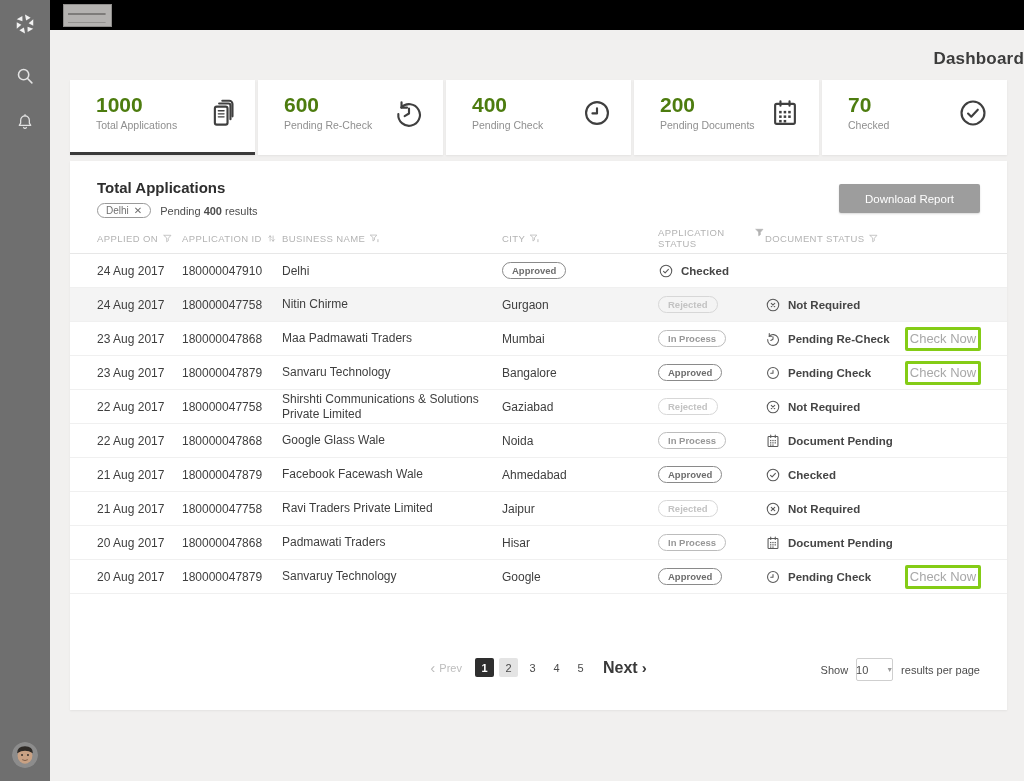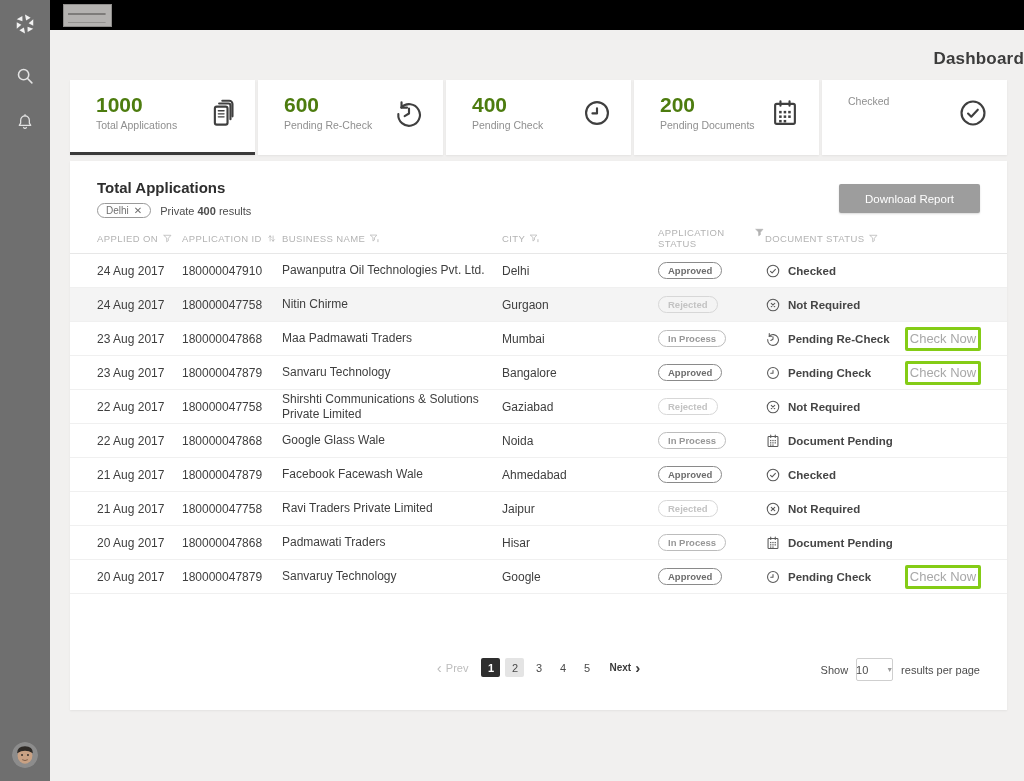"70" div.stat-value { html: none -> <div>70</div> }
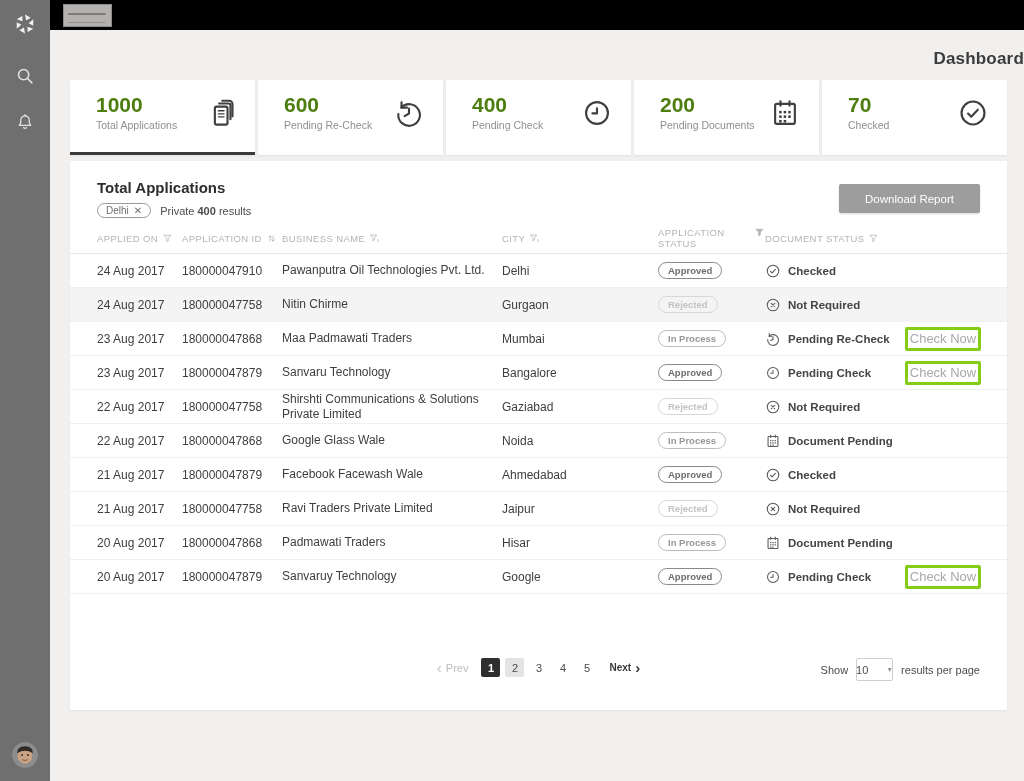"Private" span { text: Private -> Pending }
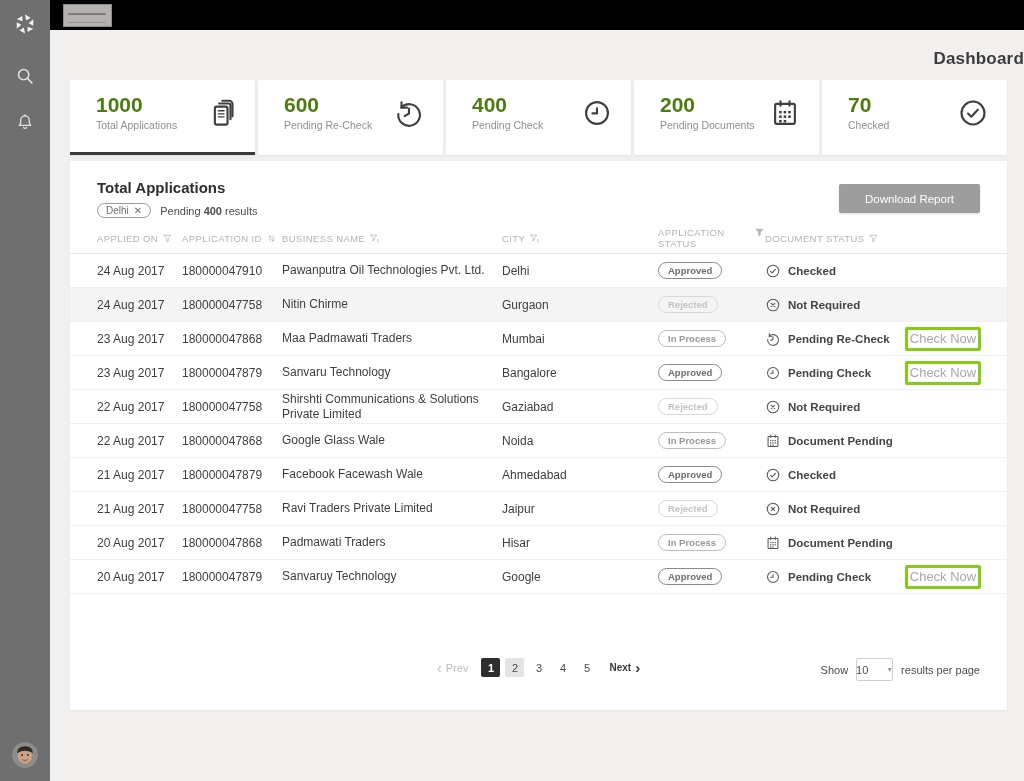"Pawanputra Oil Technologies Pvt. Ltd." div.cell-name { html: <div>Pawanputra Oil Technologies Pvt. Ltd.</div> -> none }
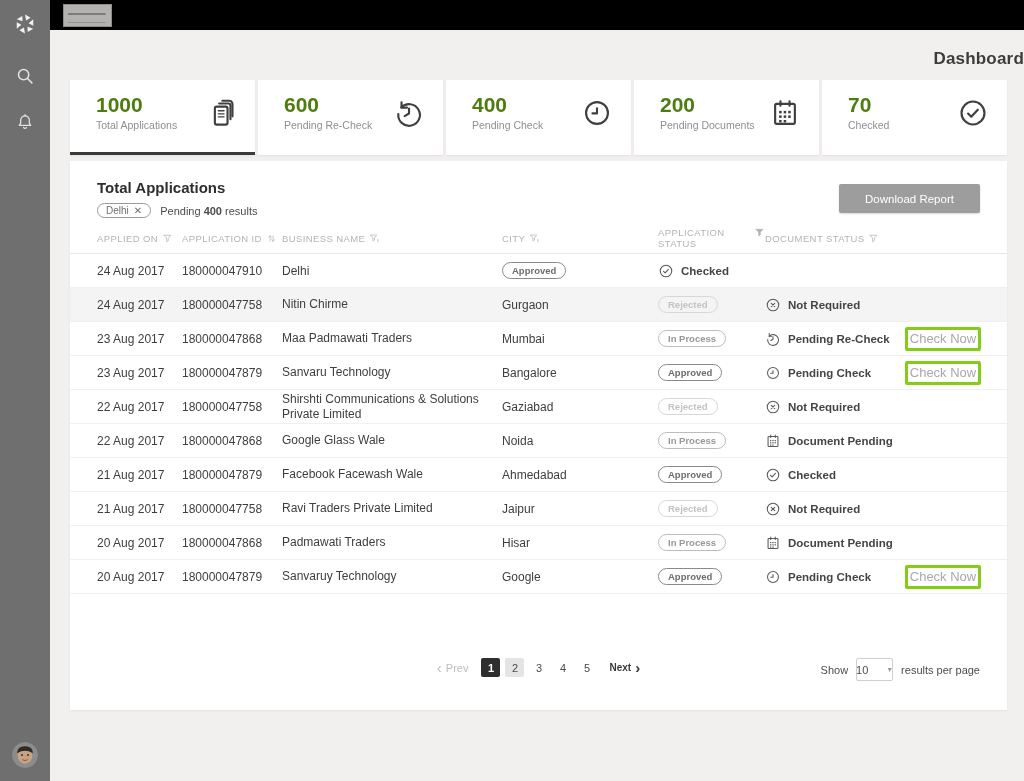"Next" .pg-next { font-size: 10px -> 16px }
